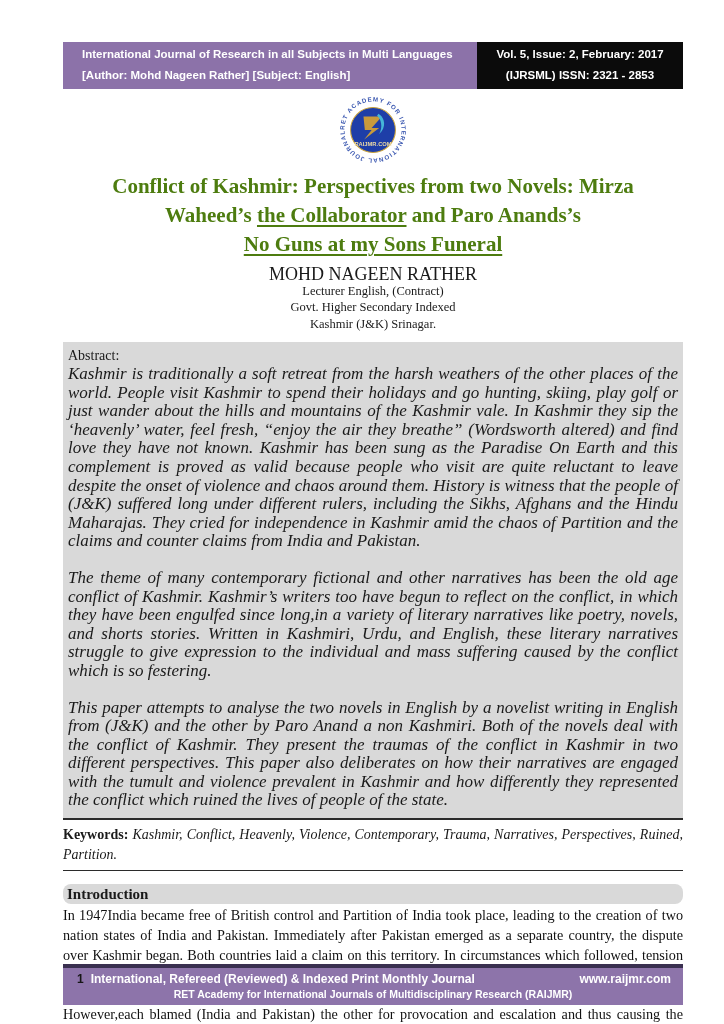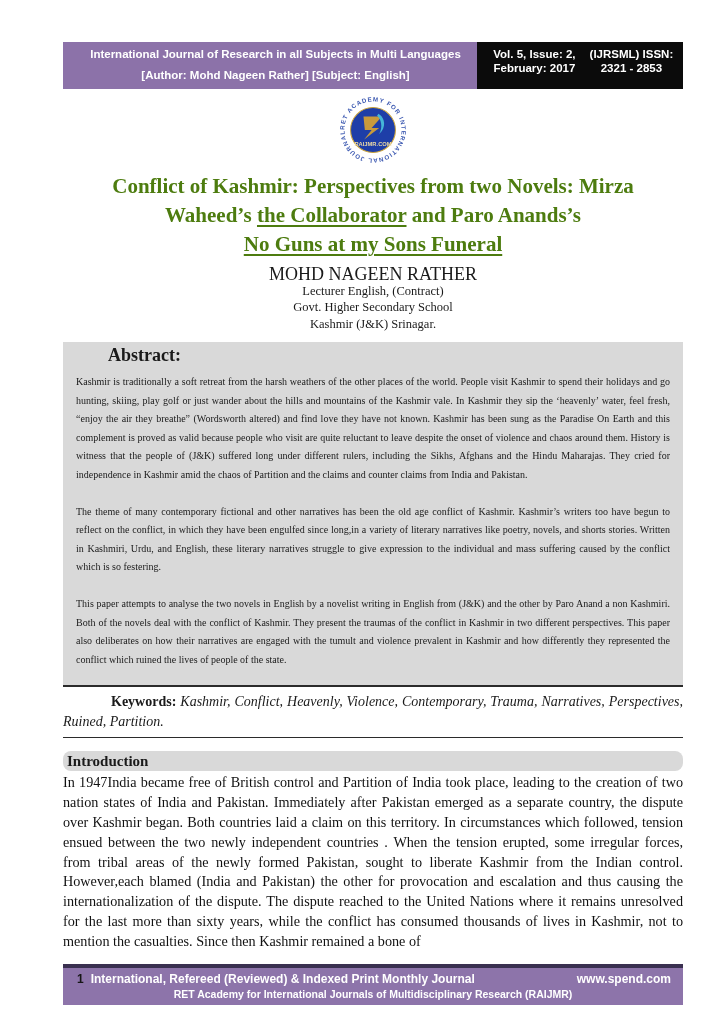"International Journal of Research in" .band-left { align-items: center -> none }
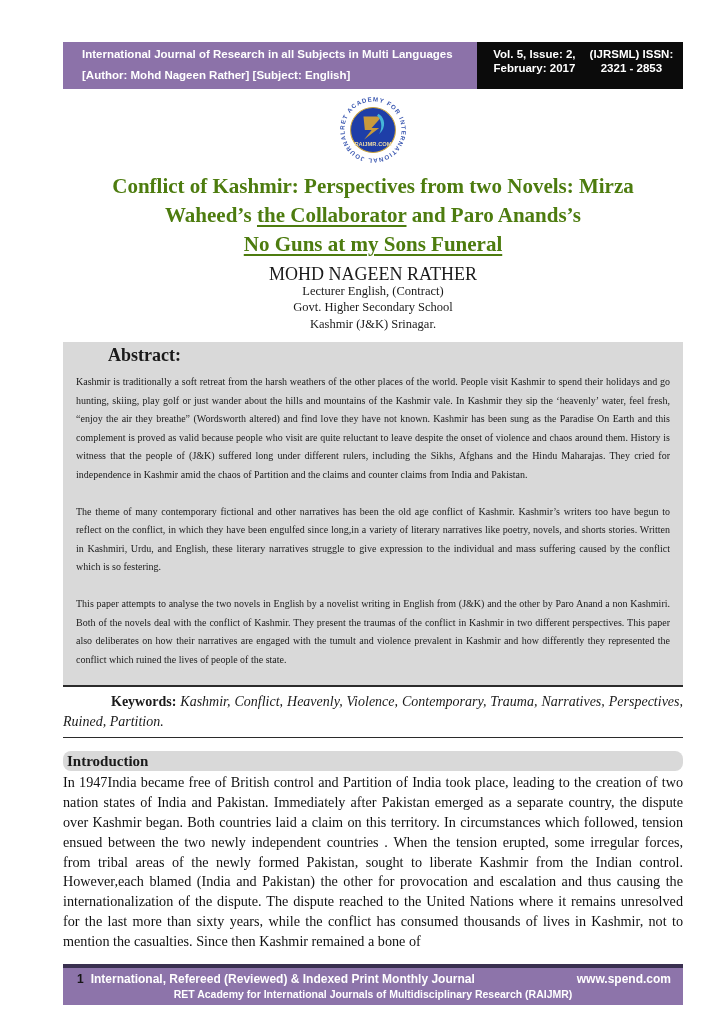"Vol. 5, Issue: 2, February:" .band-right { flex-direction: row -> column }
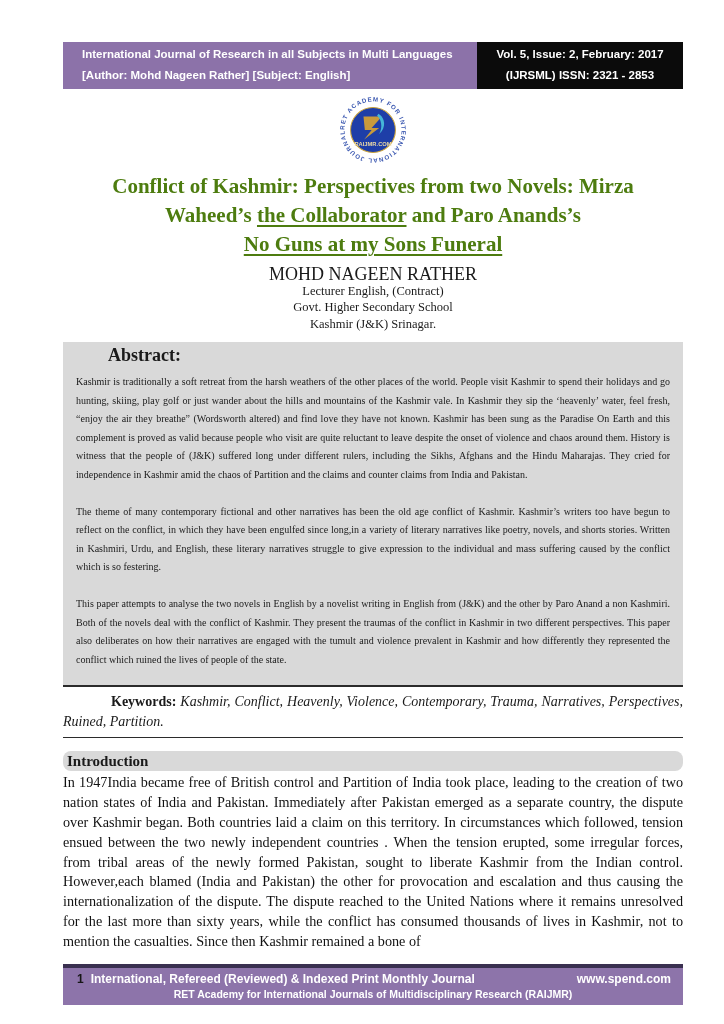"Govt. Higher Secondary School" div.aline { text: School -> Indexed }
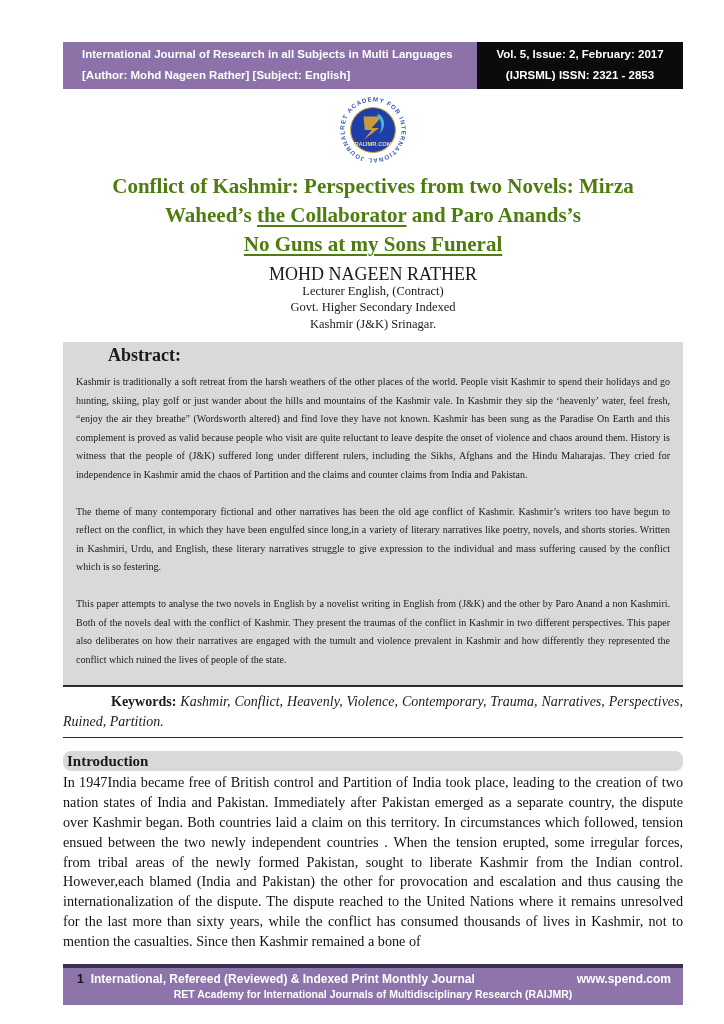"Abstract:" .abstract-head { font-size: 18px -> 14px; font-weight: bold -> normal; margin-left: 40px -> none }
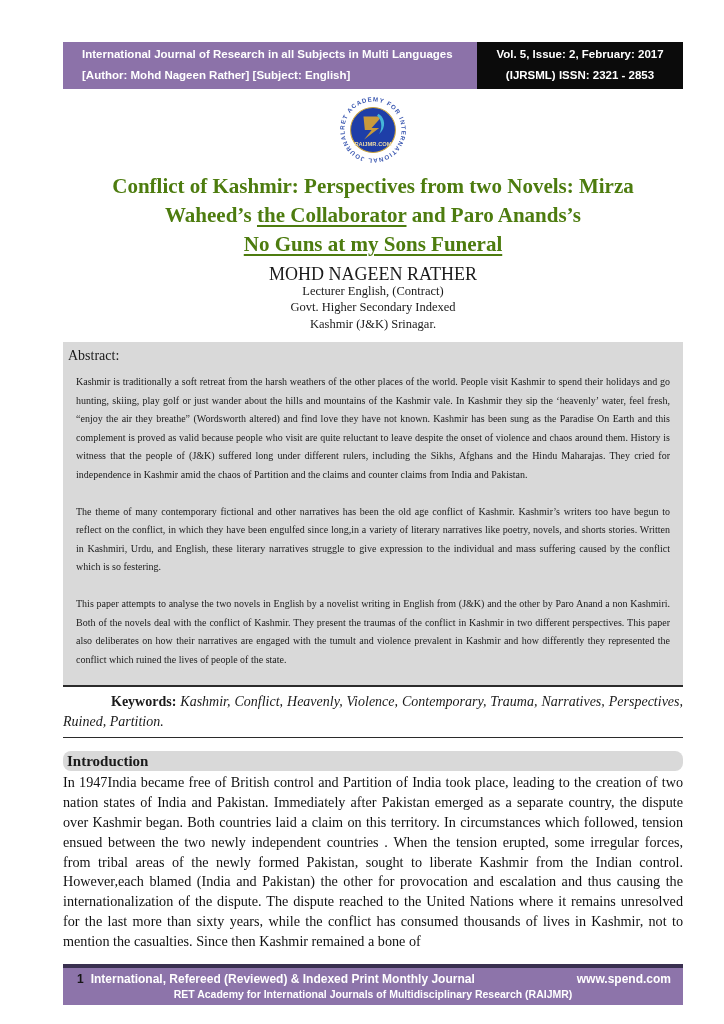"Kashmir is traditionally a soft" .abstract p { font-size: 10px -> 17px; font-style: none -> italic; margin: 8px -> 0 }
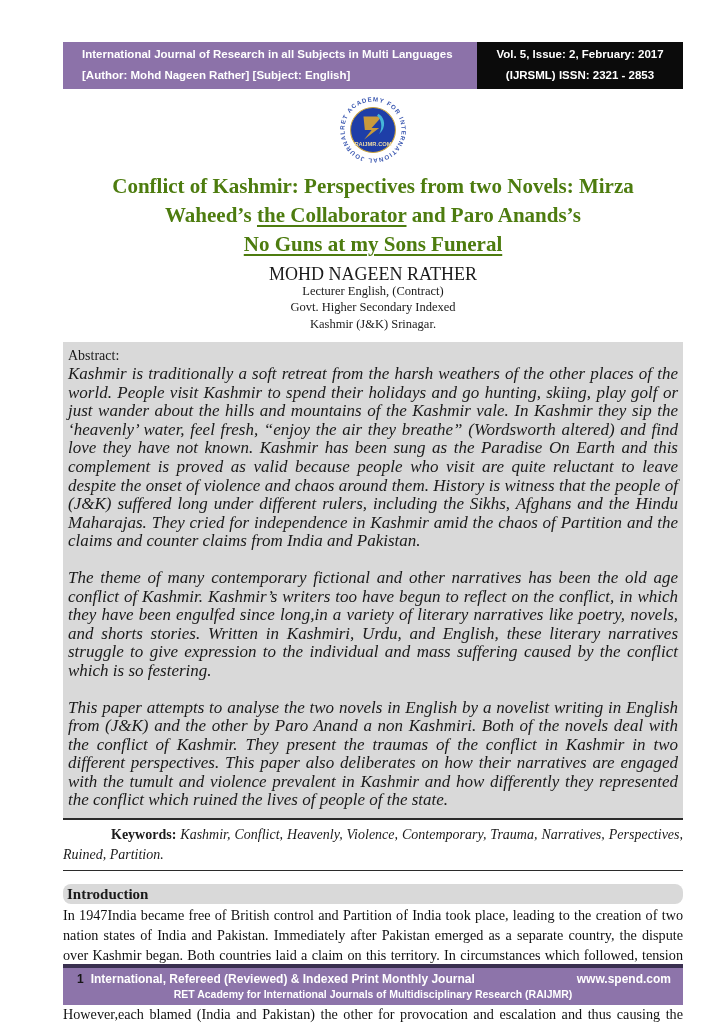"Keywords:" .keywords .kw-label { margin-left: 48px -> none }
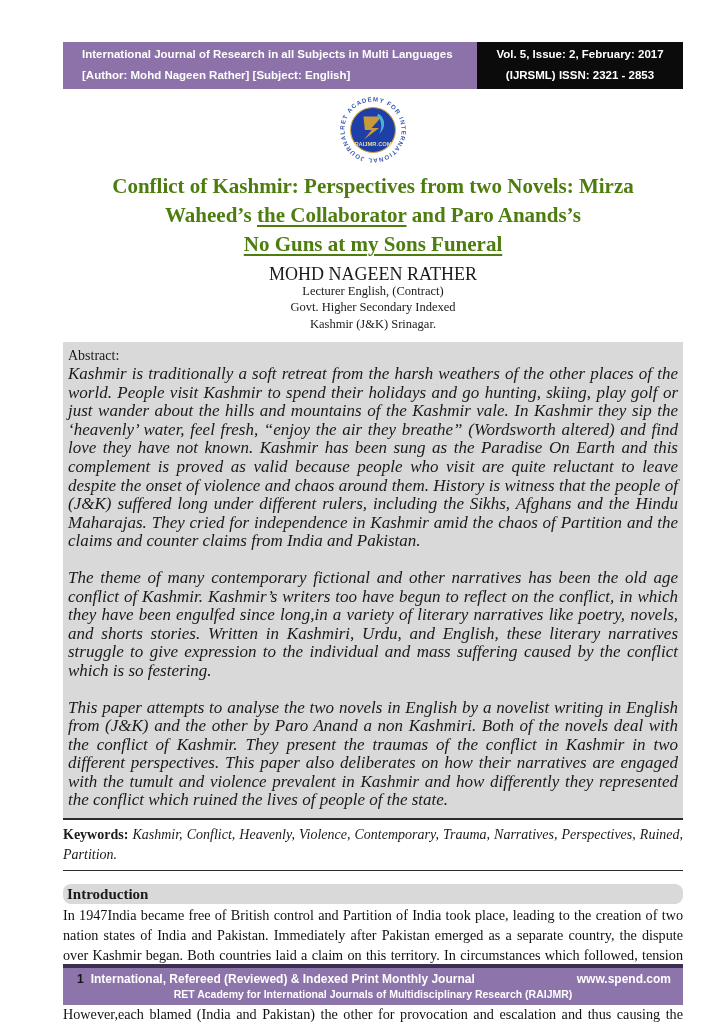"www.spend.com" a.f-url { text: www.spend.com -> www.raijmr.com }
